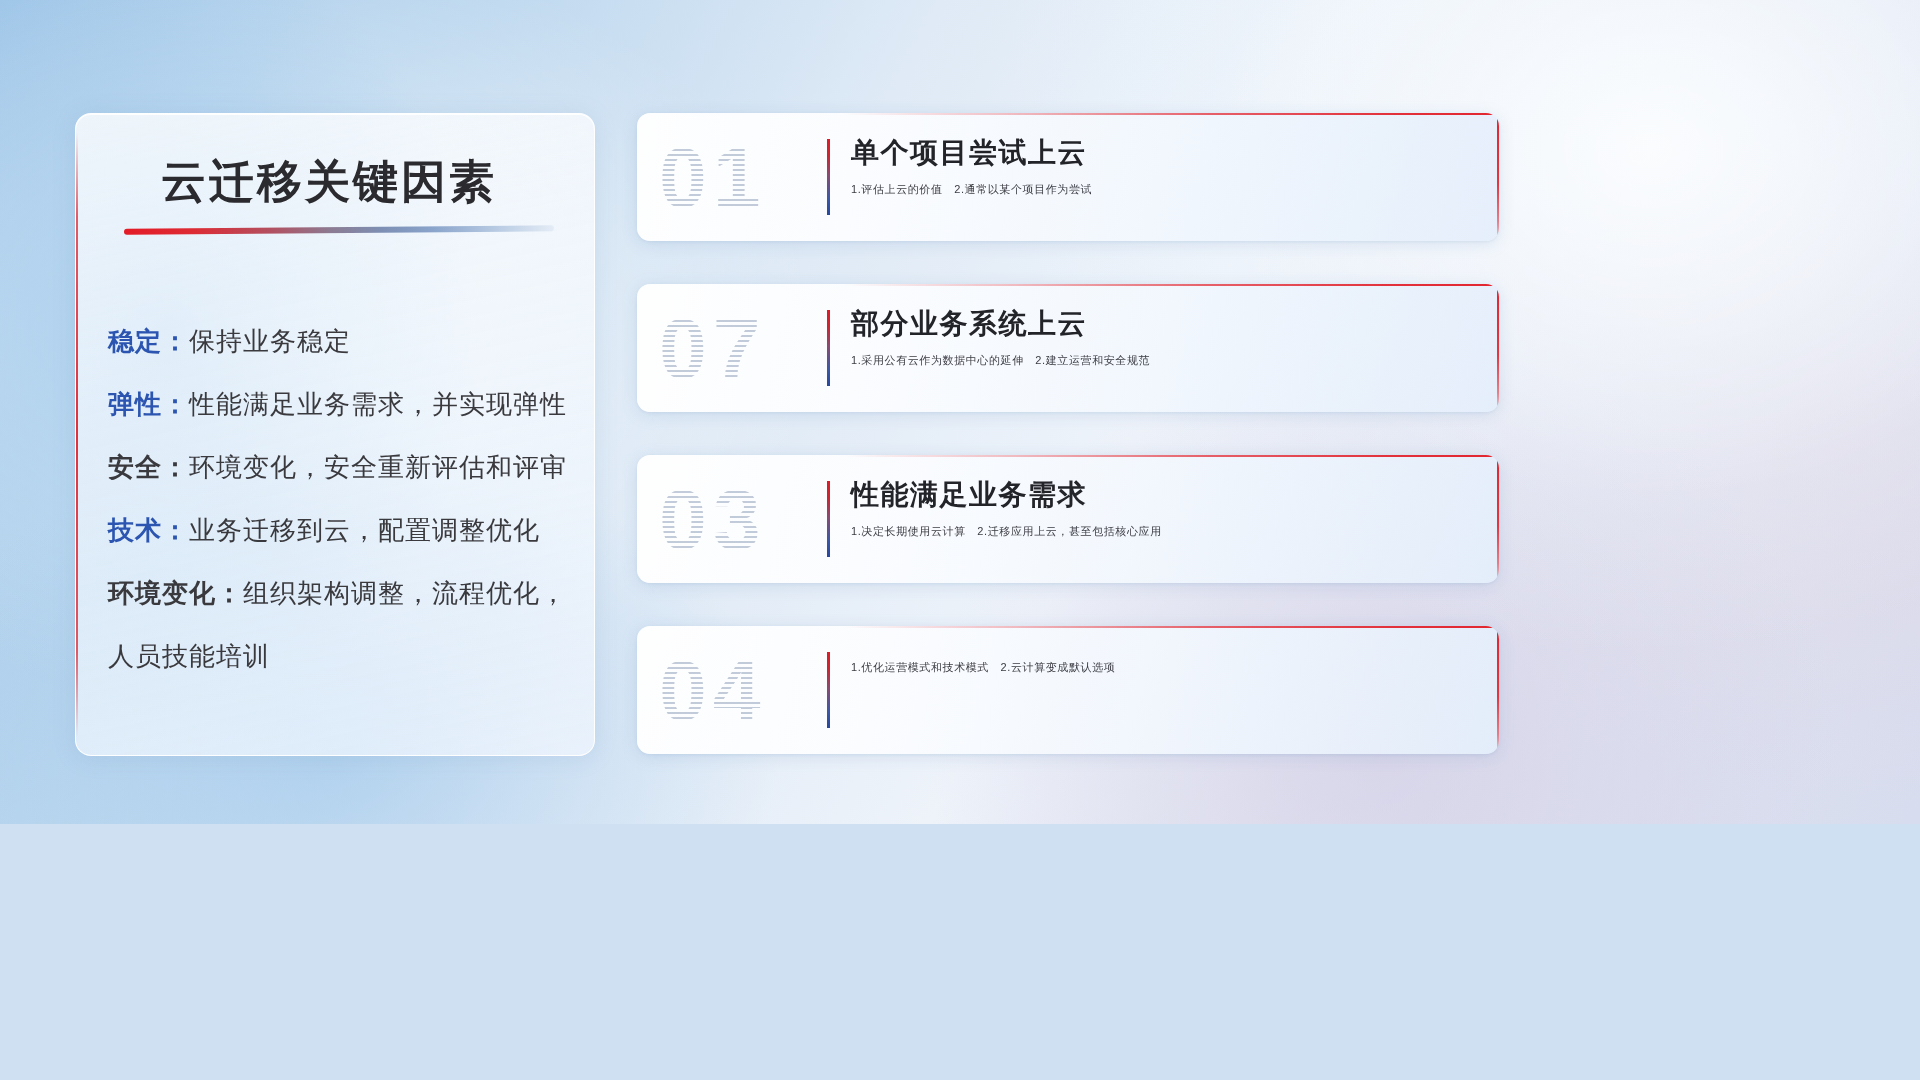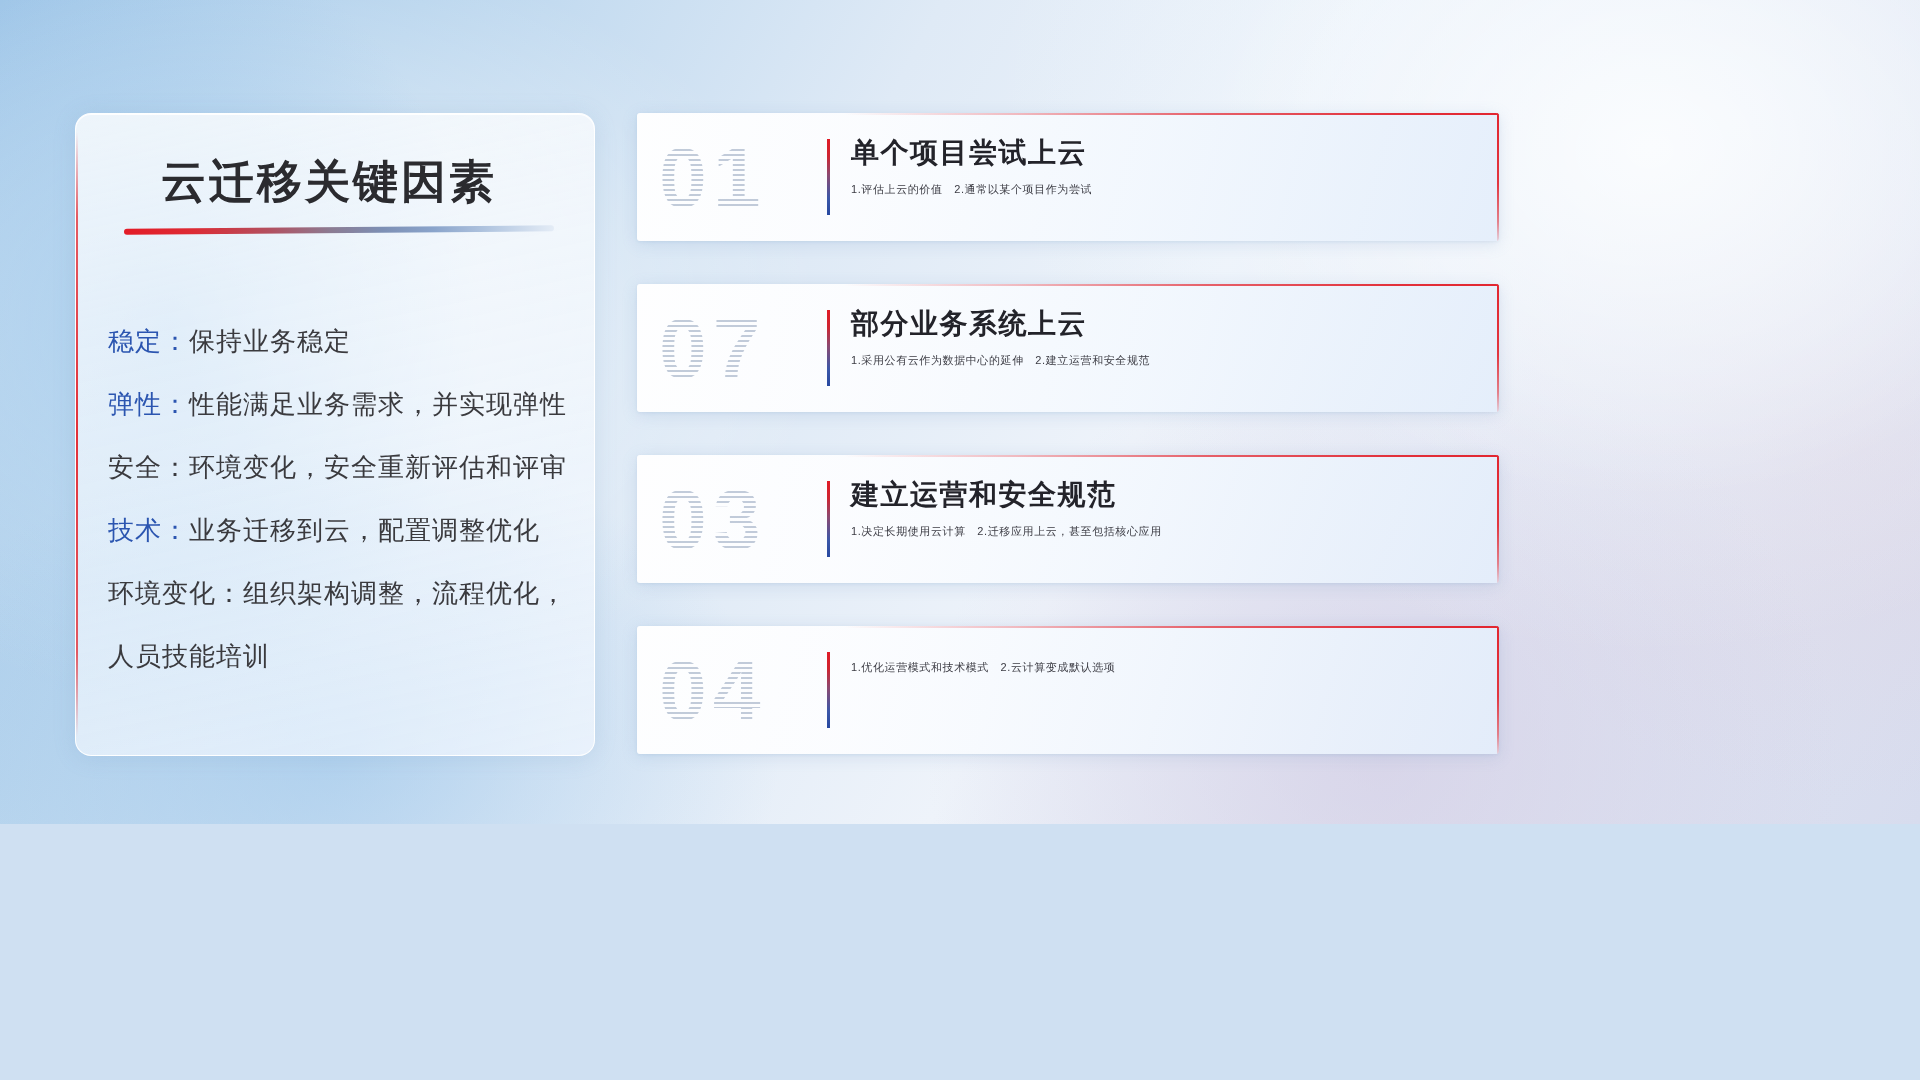"01" .card { border-radius: 3px -> 13px }
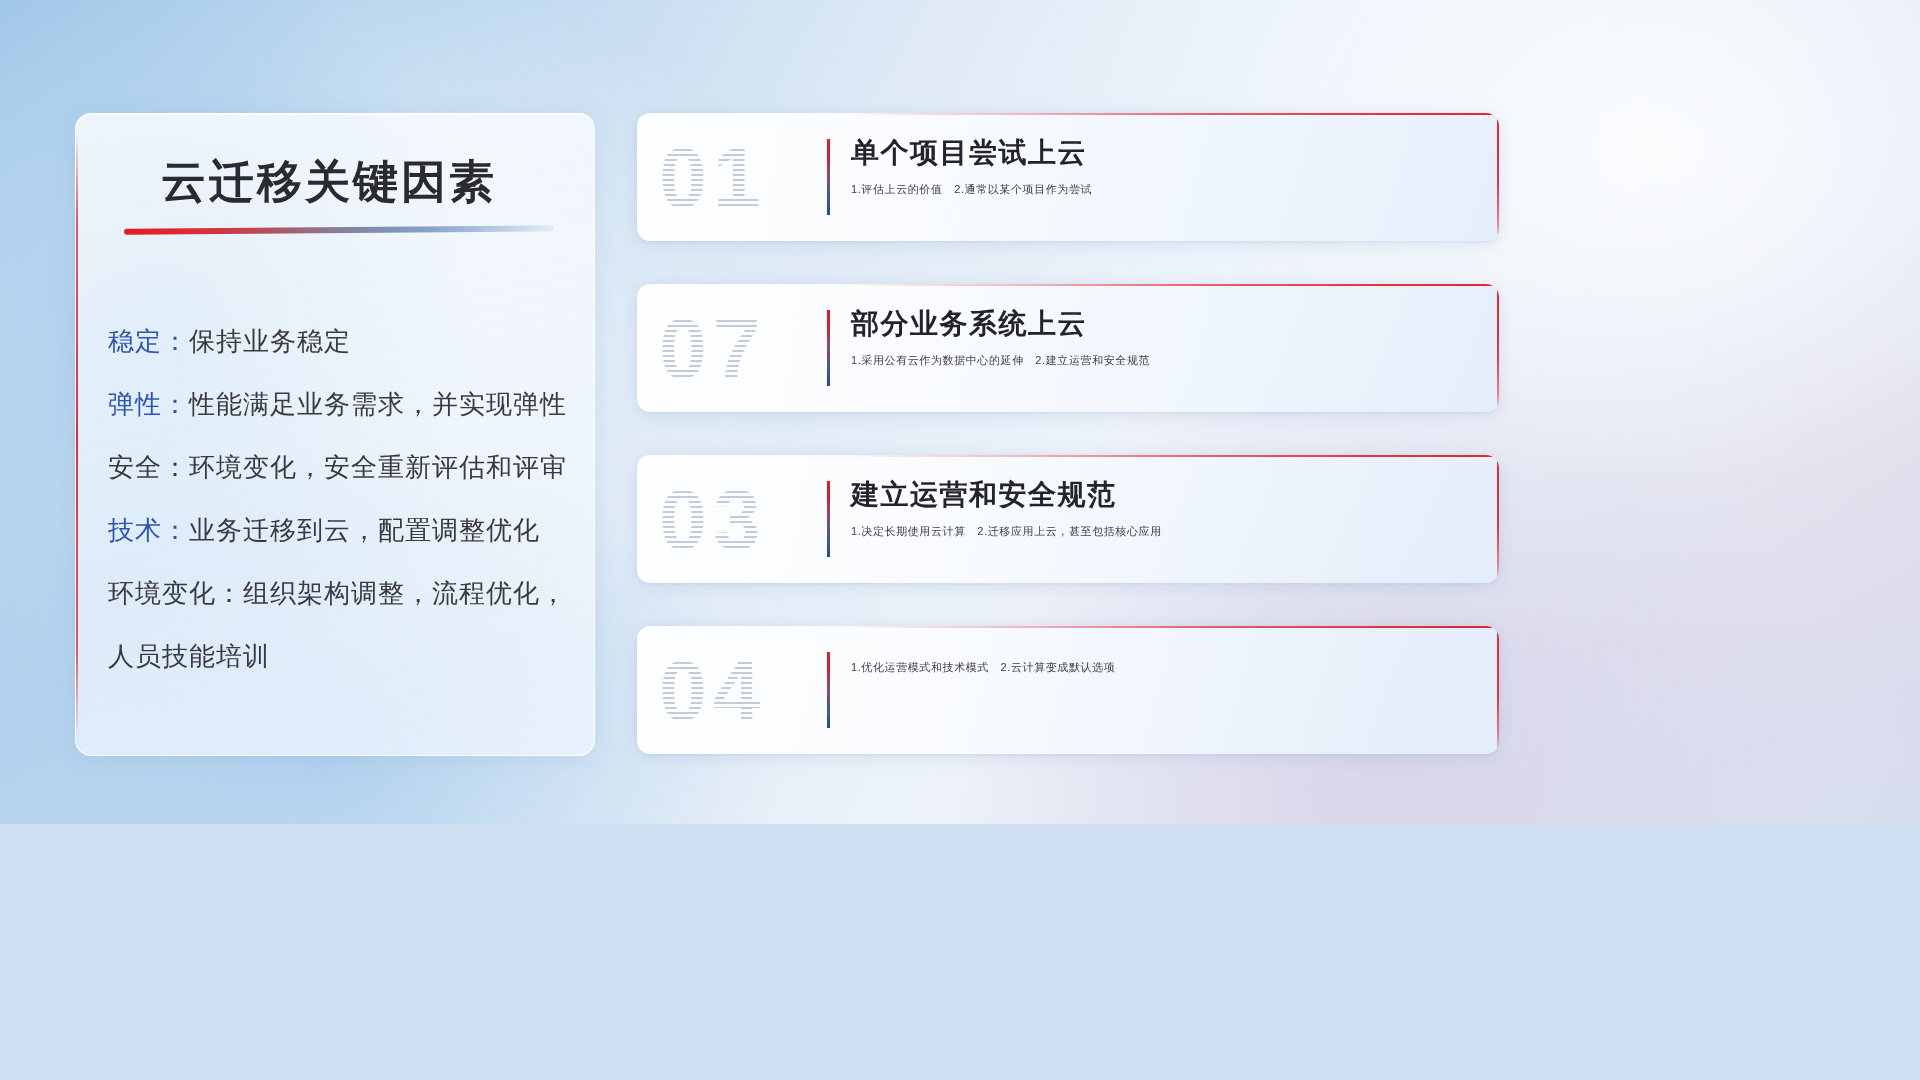"稳定：" .panel-label { font-weight: 400 -> 700 }
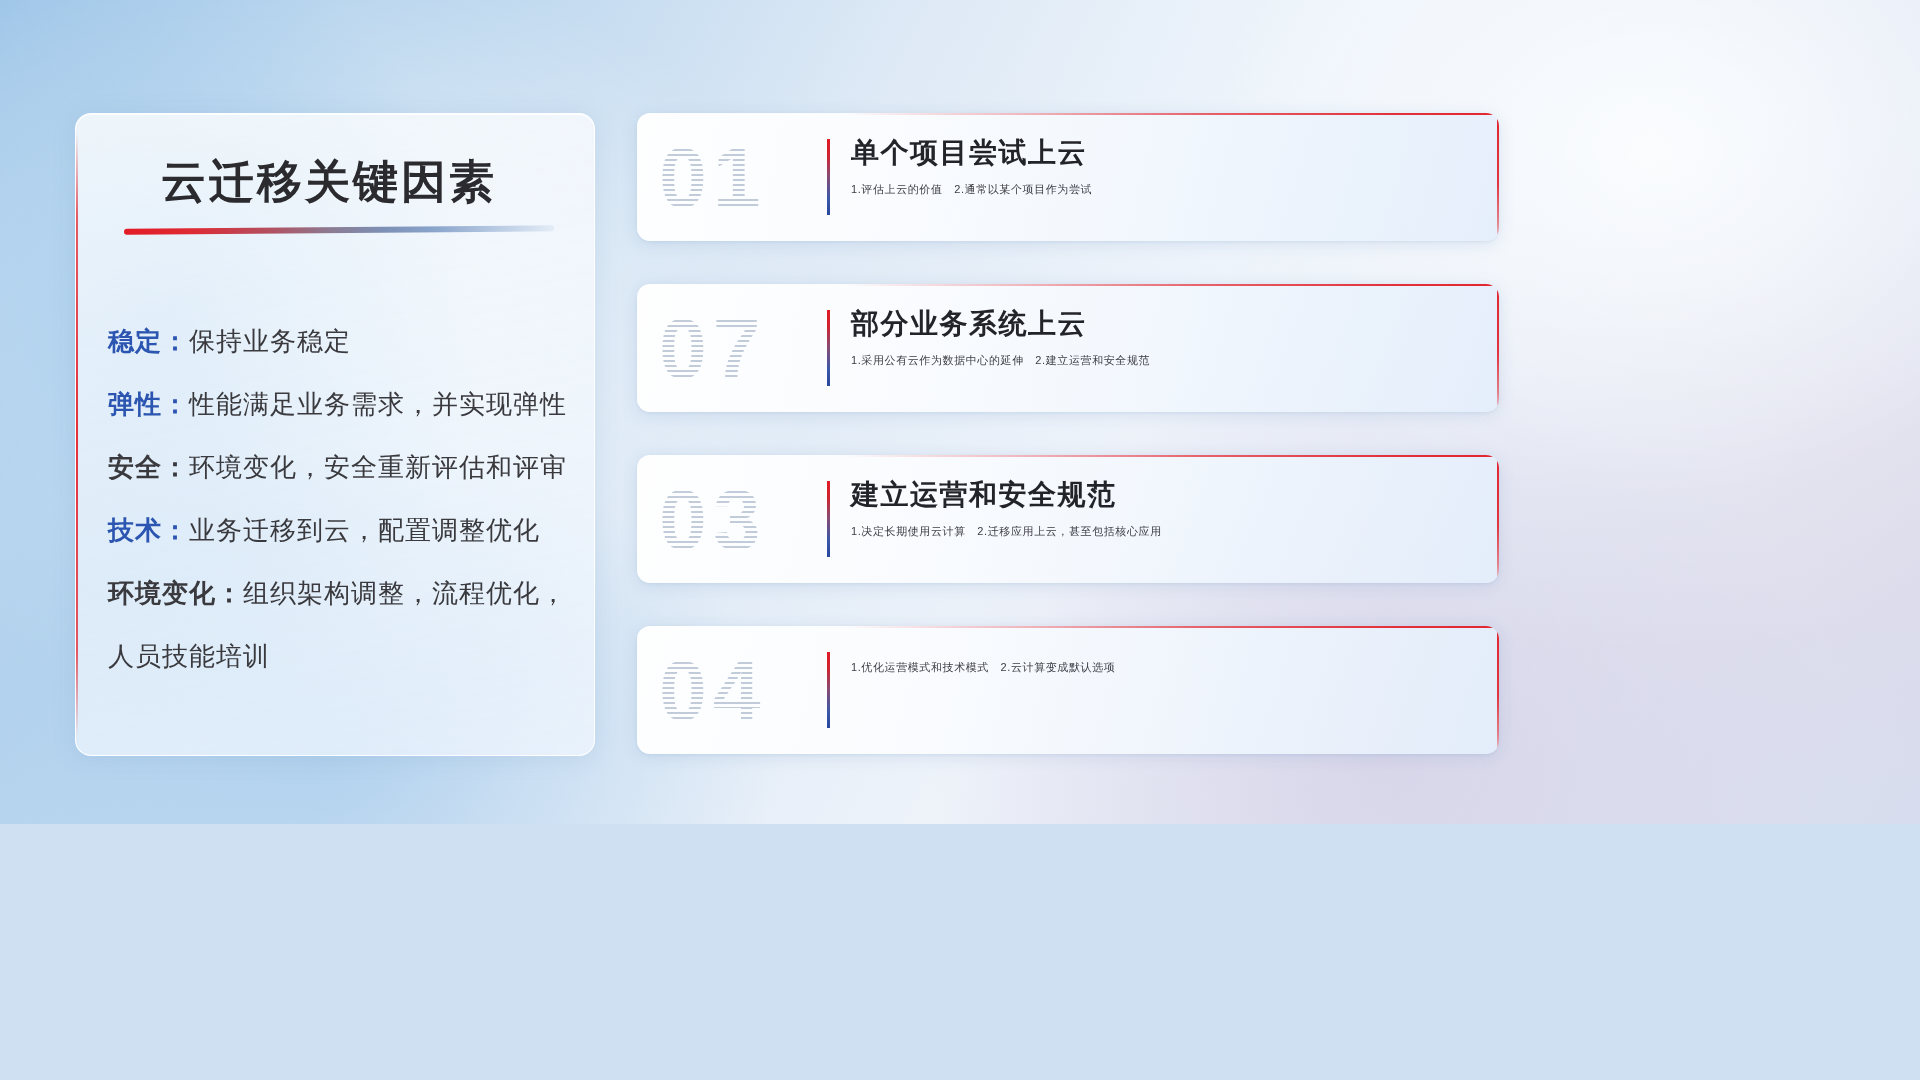"建立运营和安全规范" h2.card-title { text: 建立运营和安全规范 -> 性能满足业务需求 }
